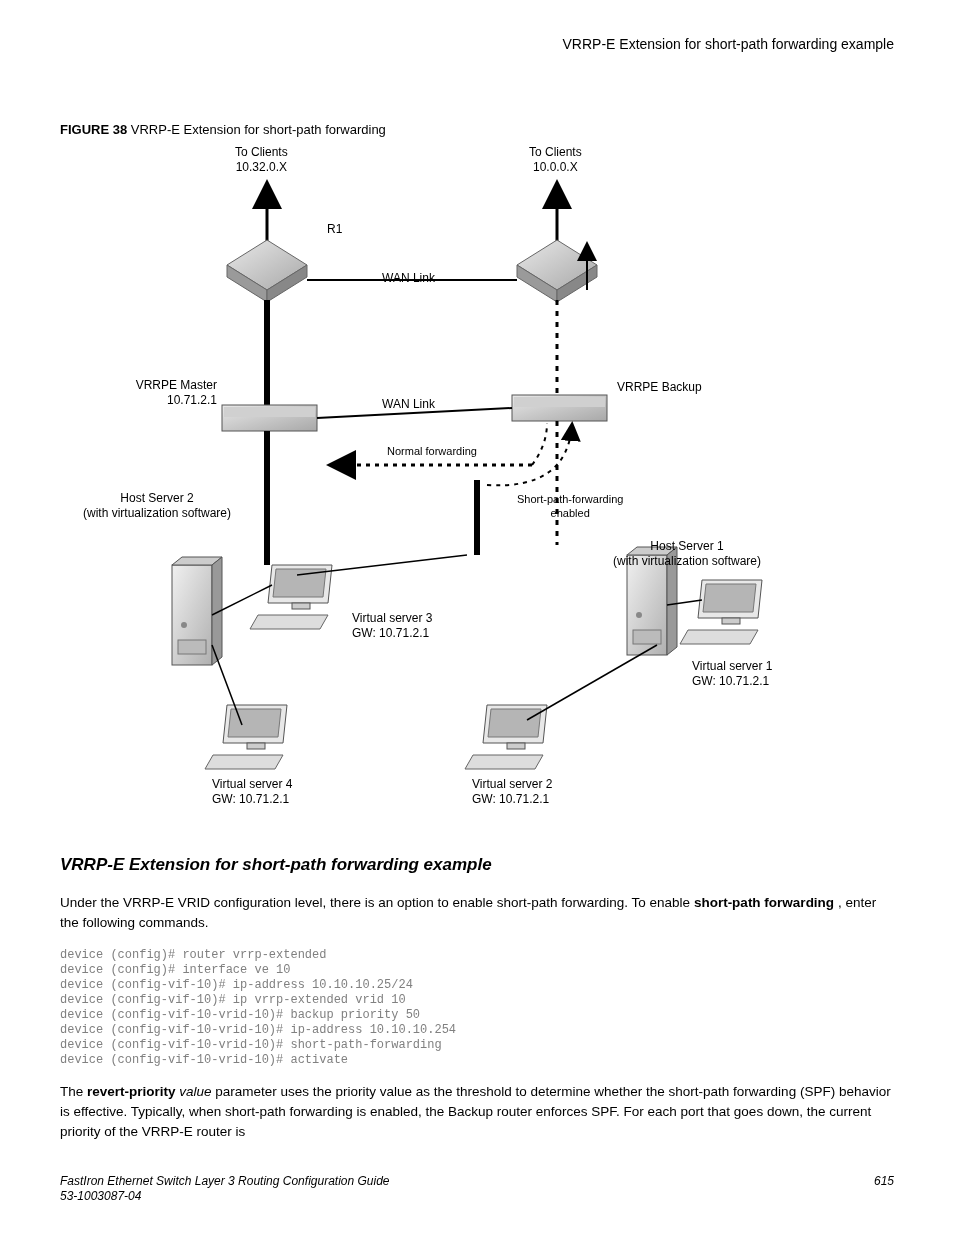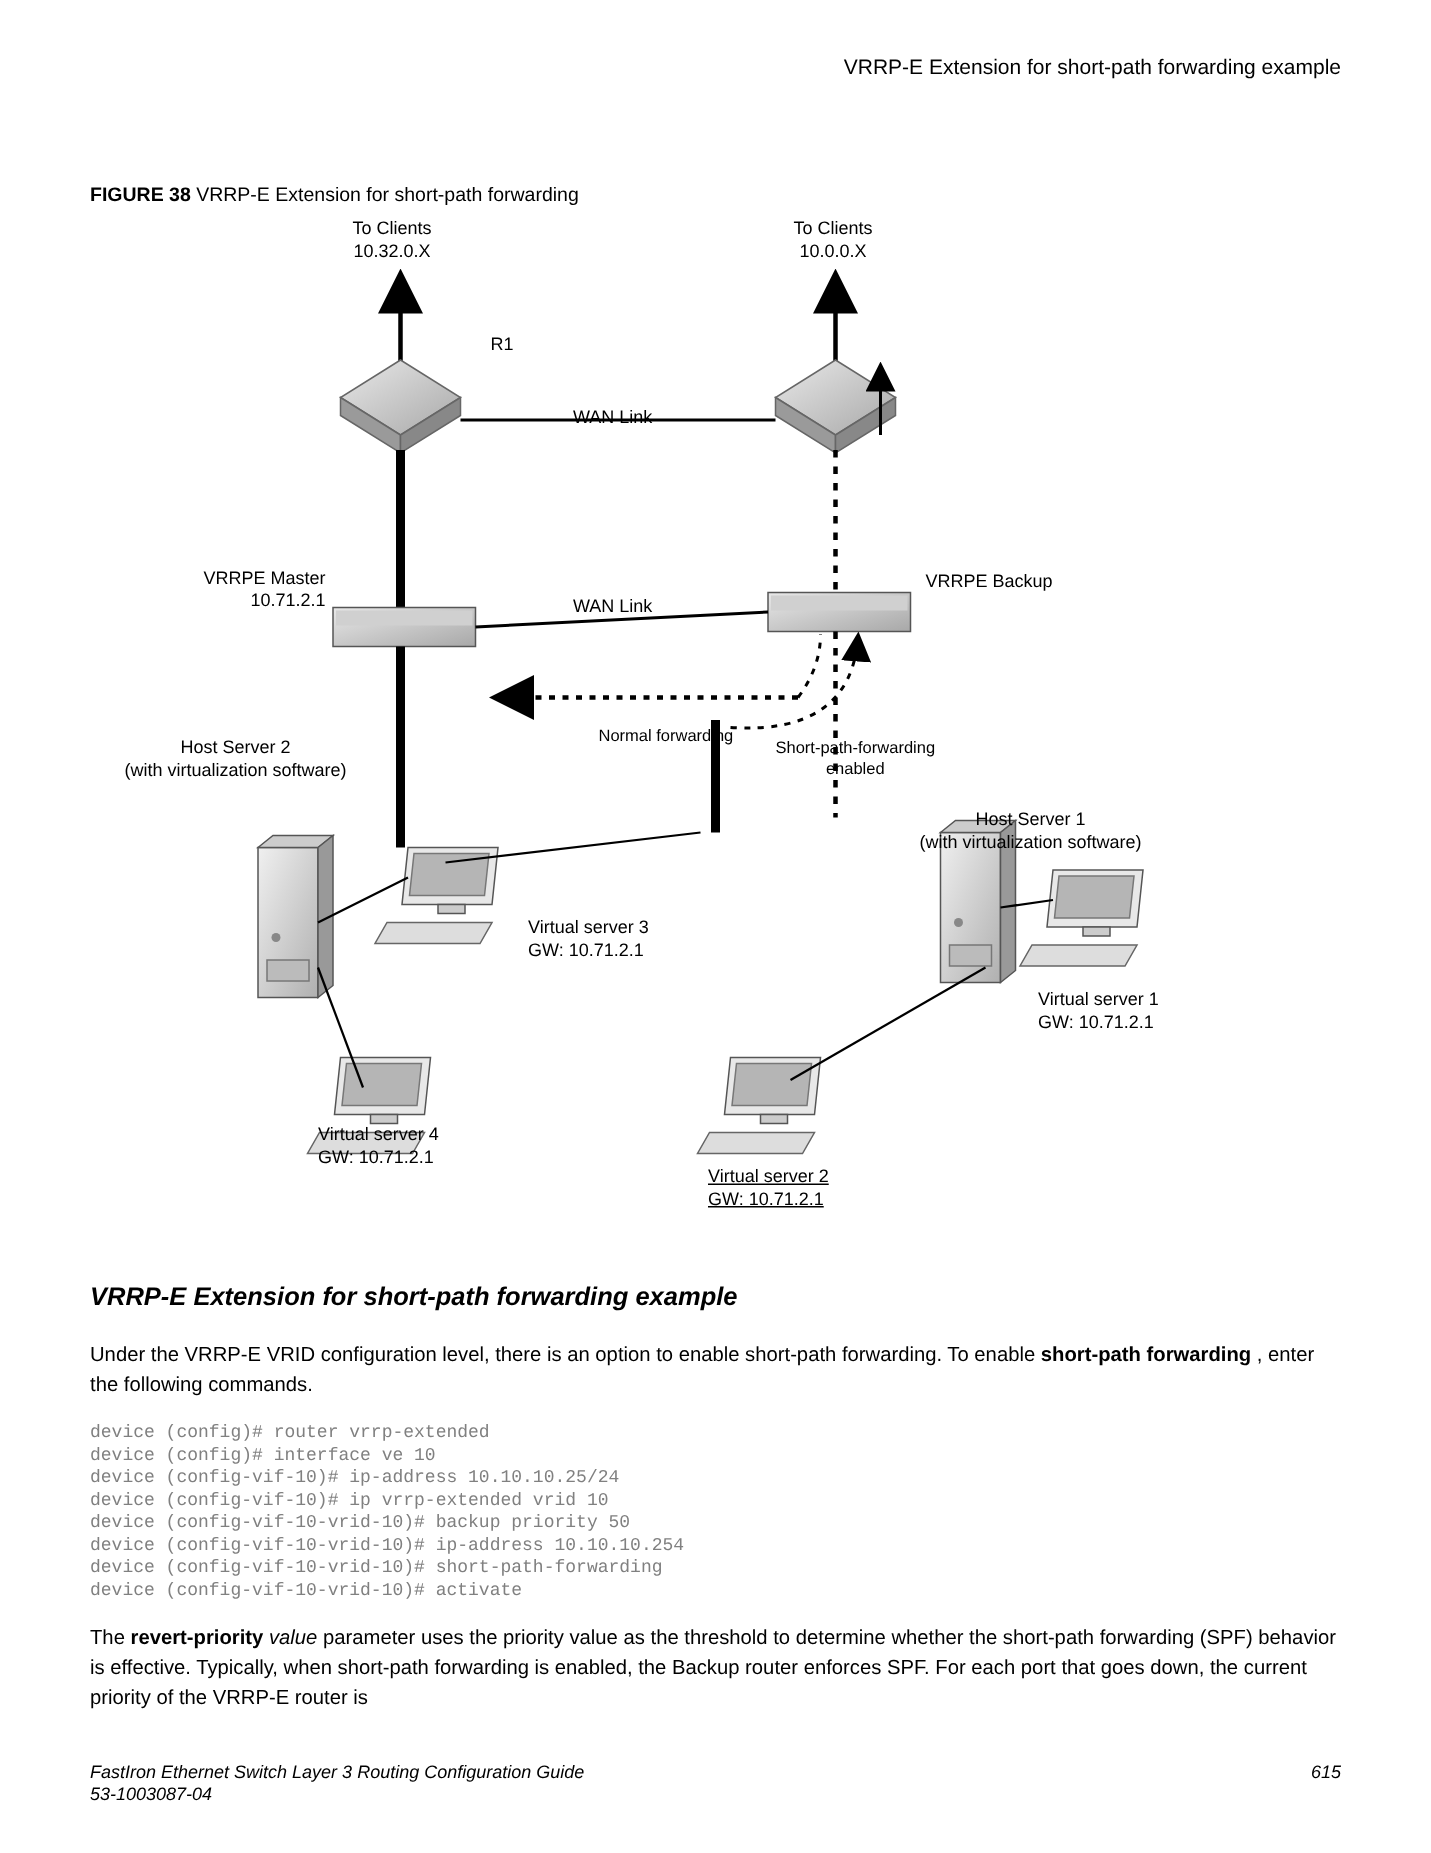"Normal forwarding" div.lbl { left: 272px -> 260px; margin-top: 40px -> none }
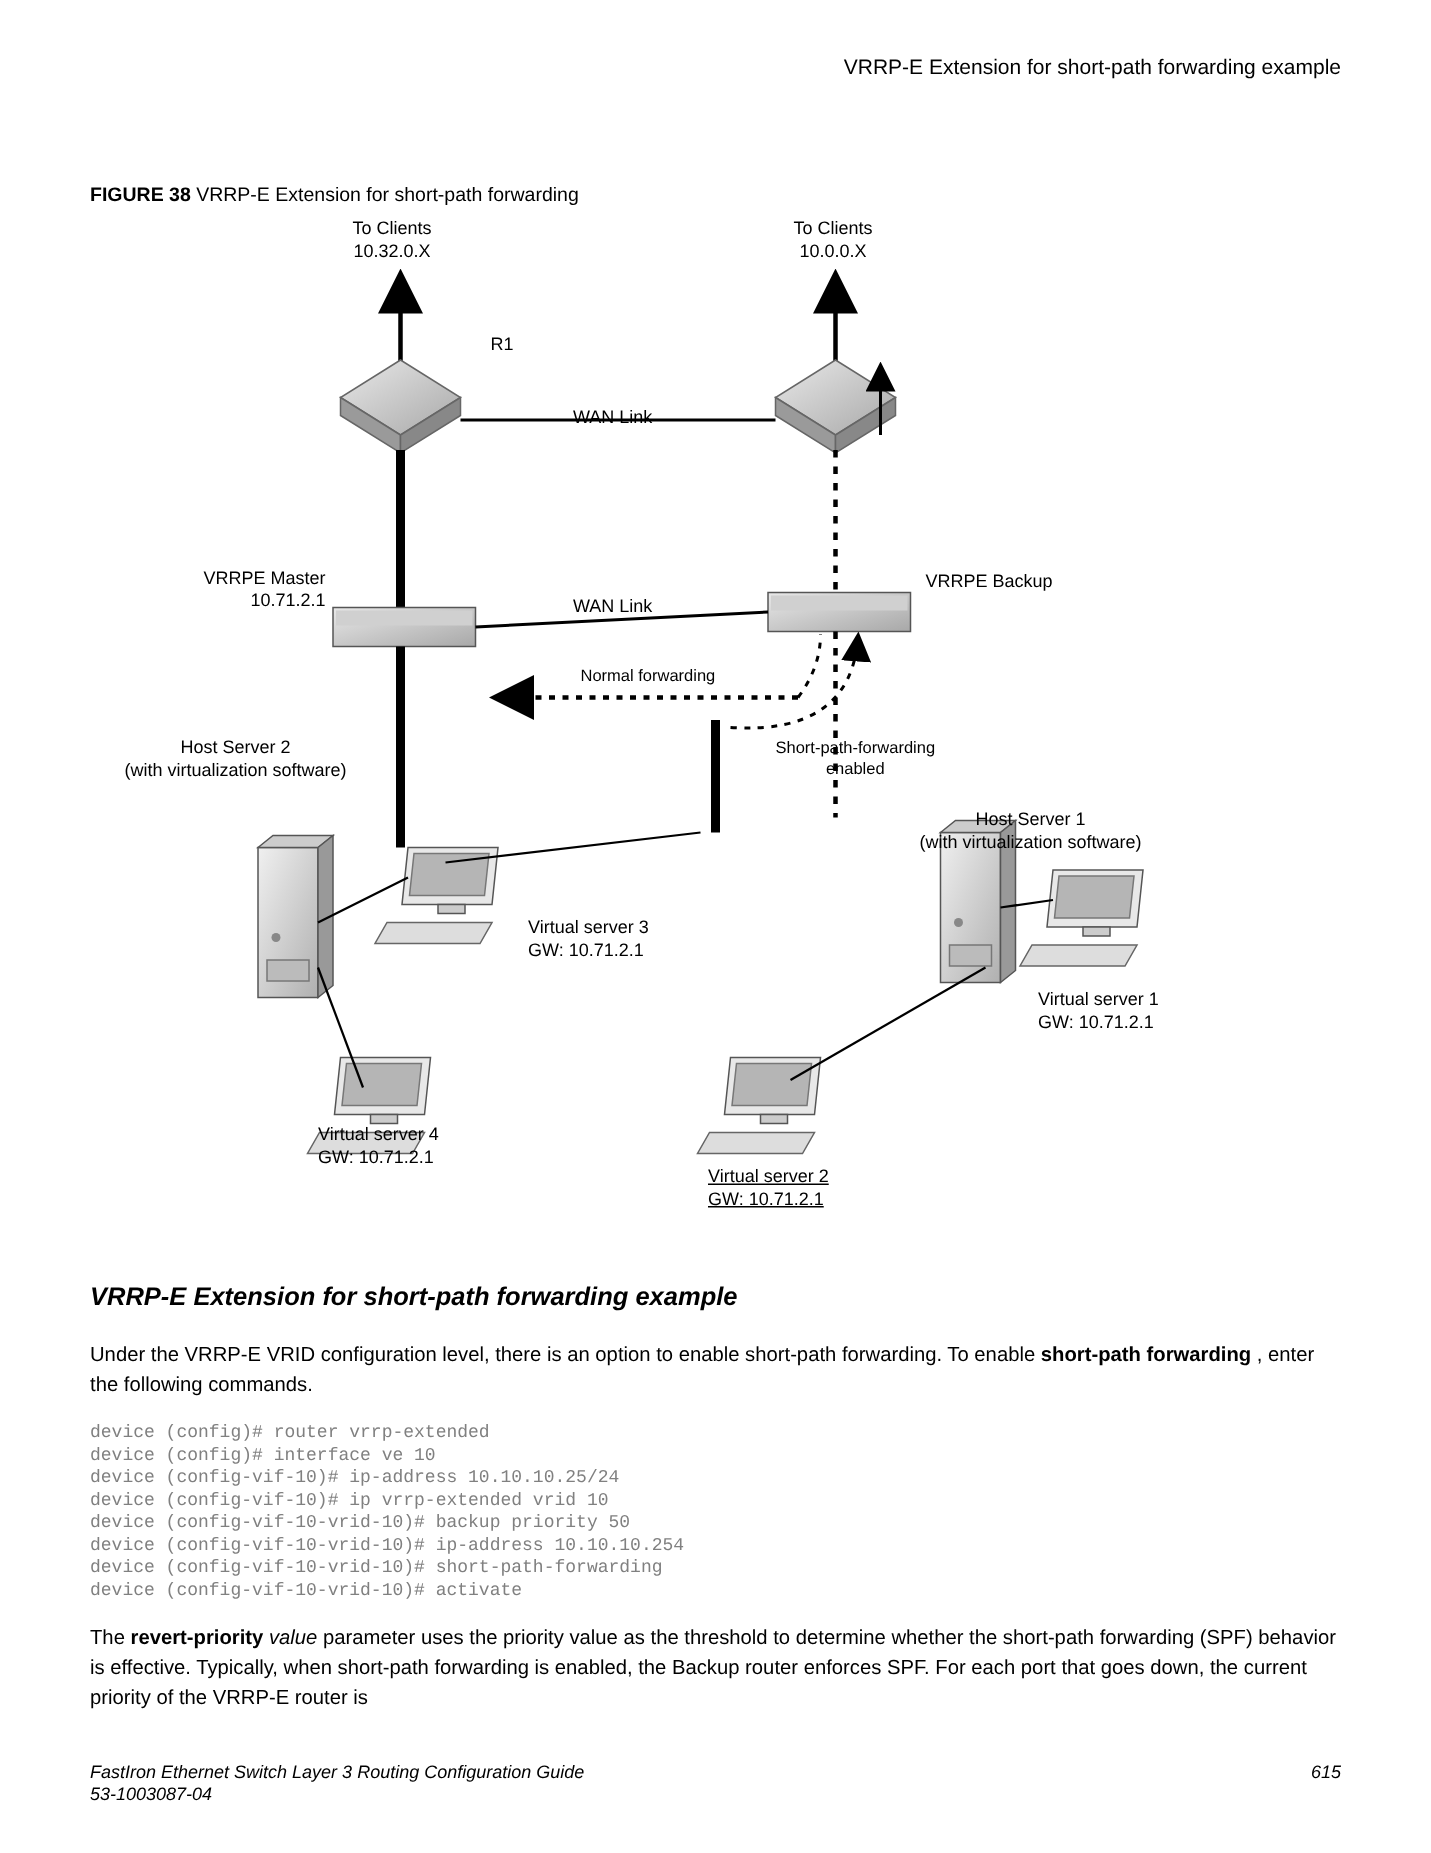"Virtual server 4" div.lbl { top: 604px -> 632px }
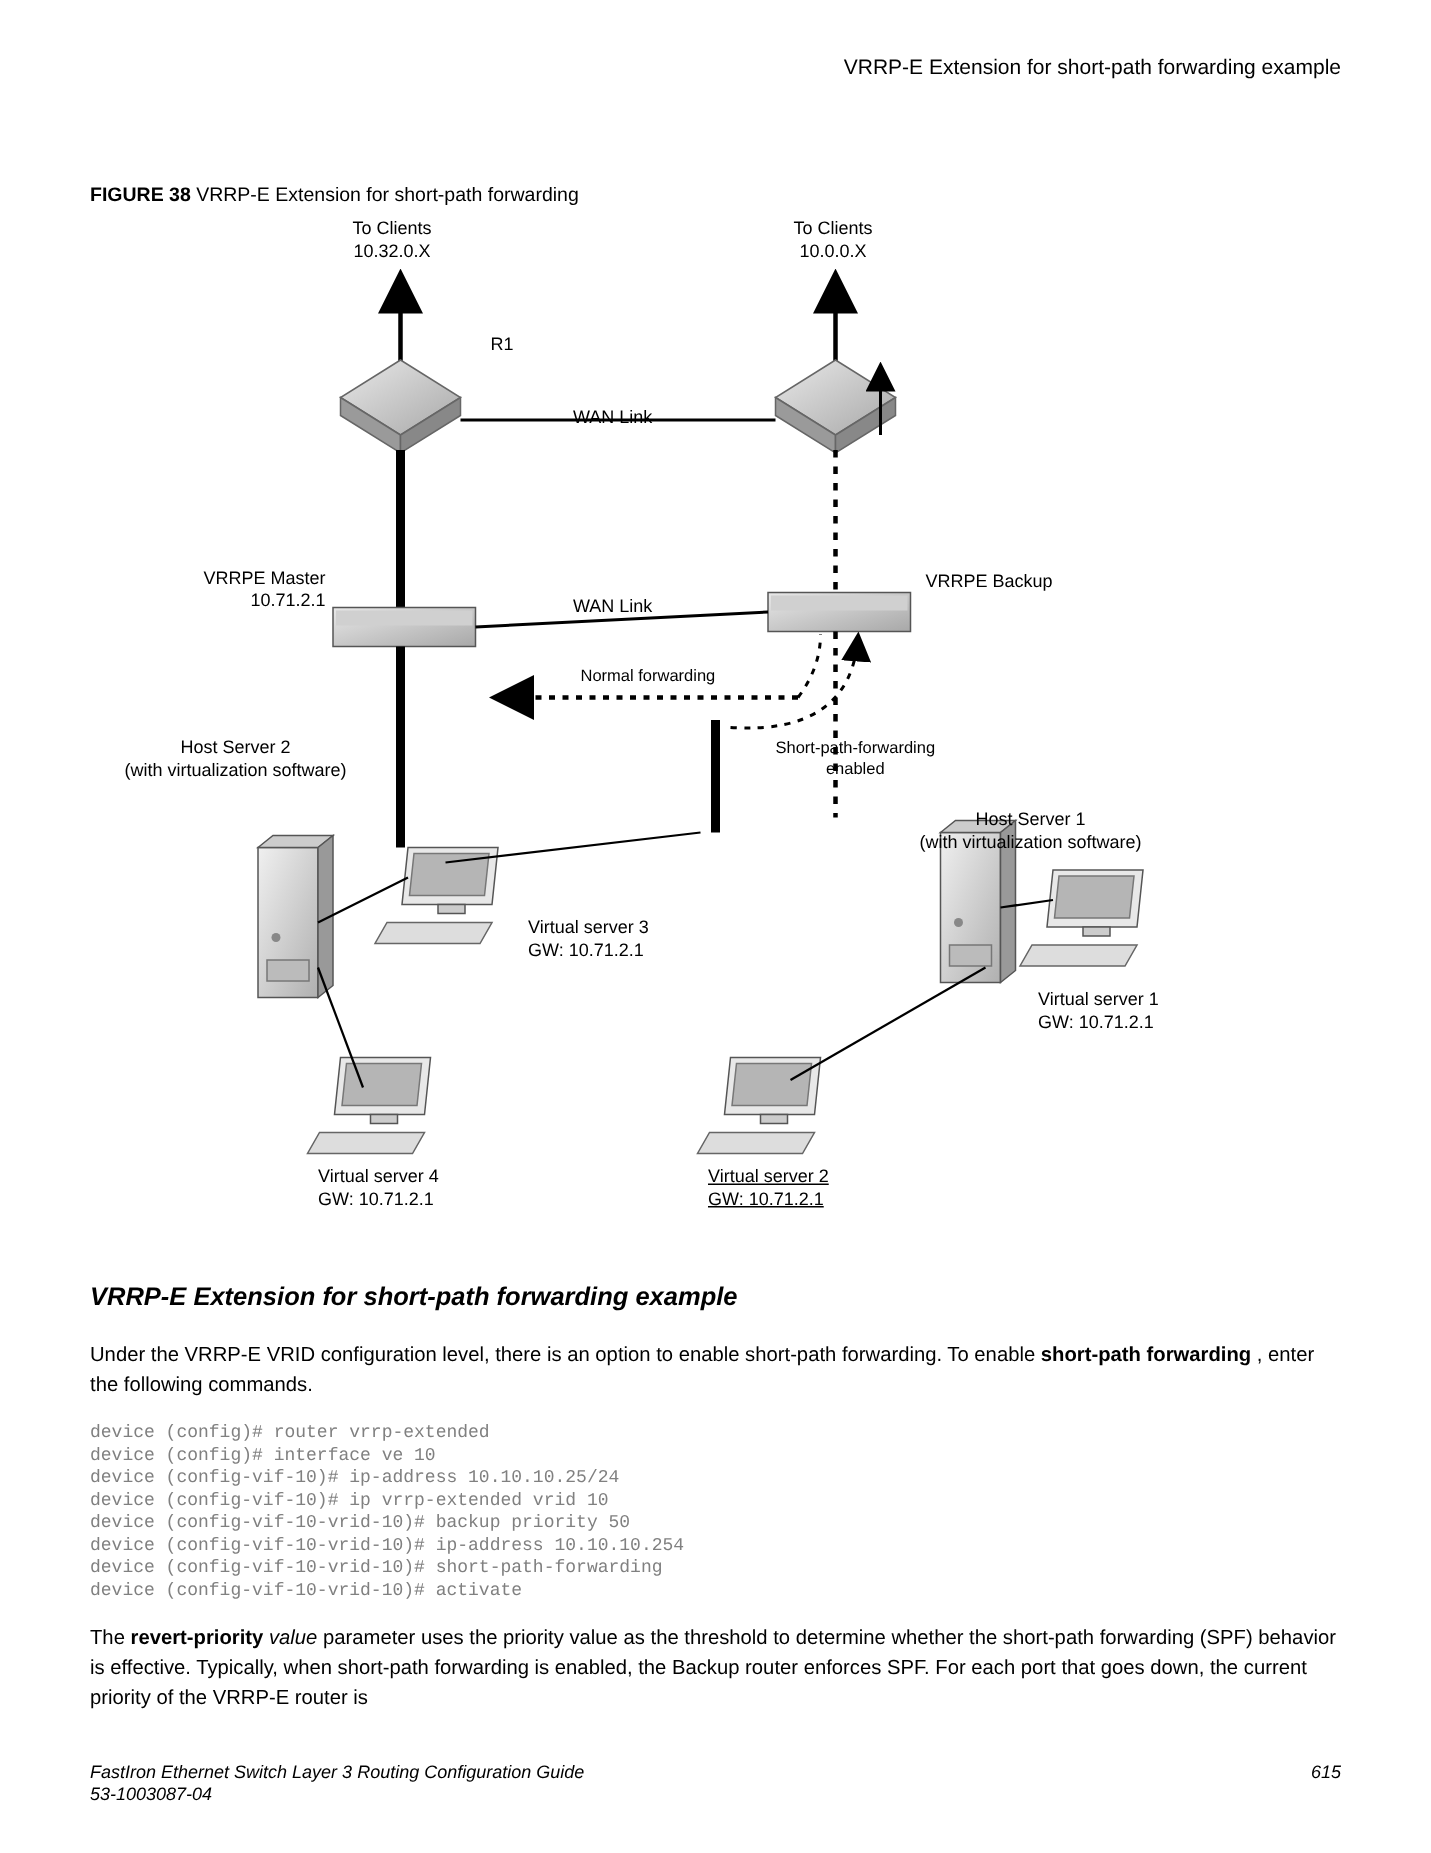"Virtual server 2" div.lbl { text-decoration: underline -> none }
